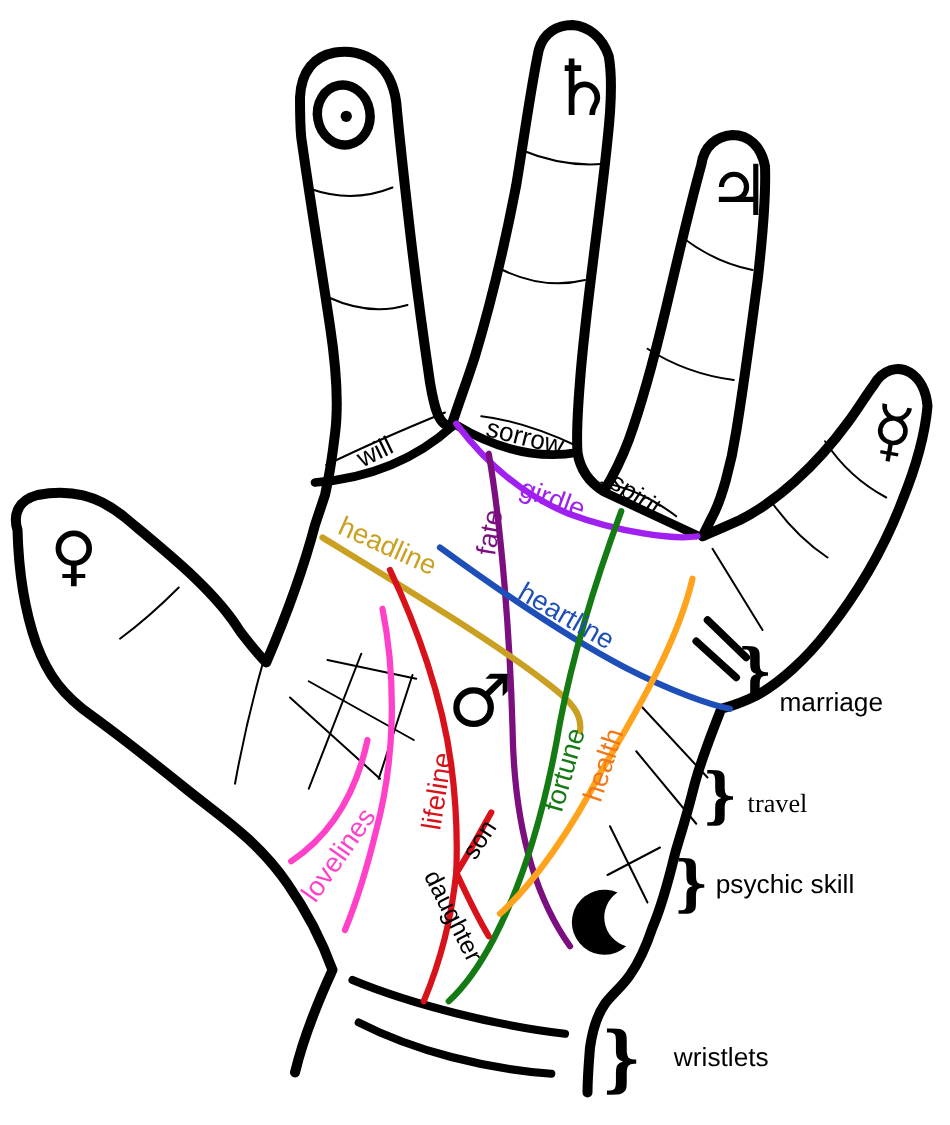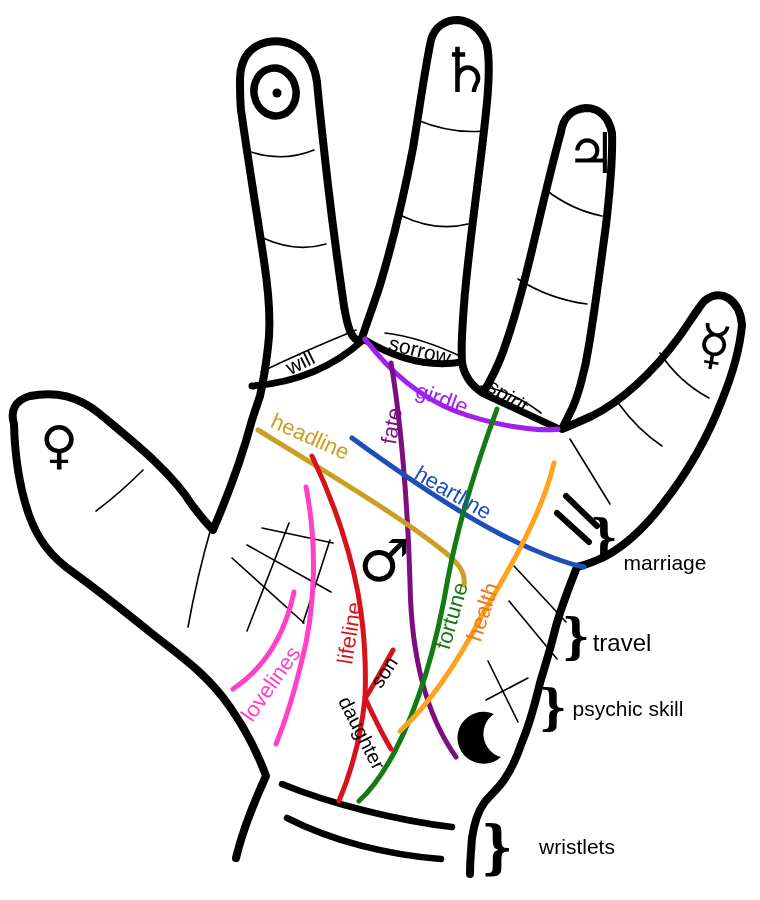"travel" div.lbl { font-family: none -> Liberation Serif, serif; font-size: 24px -> 21px }
